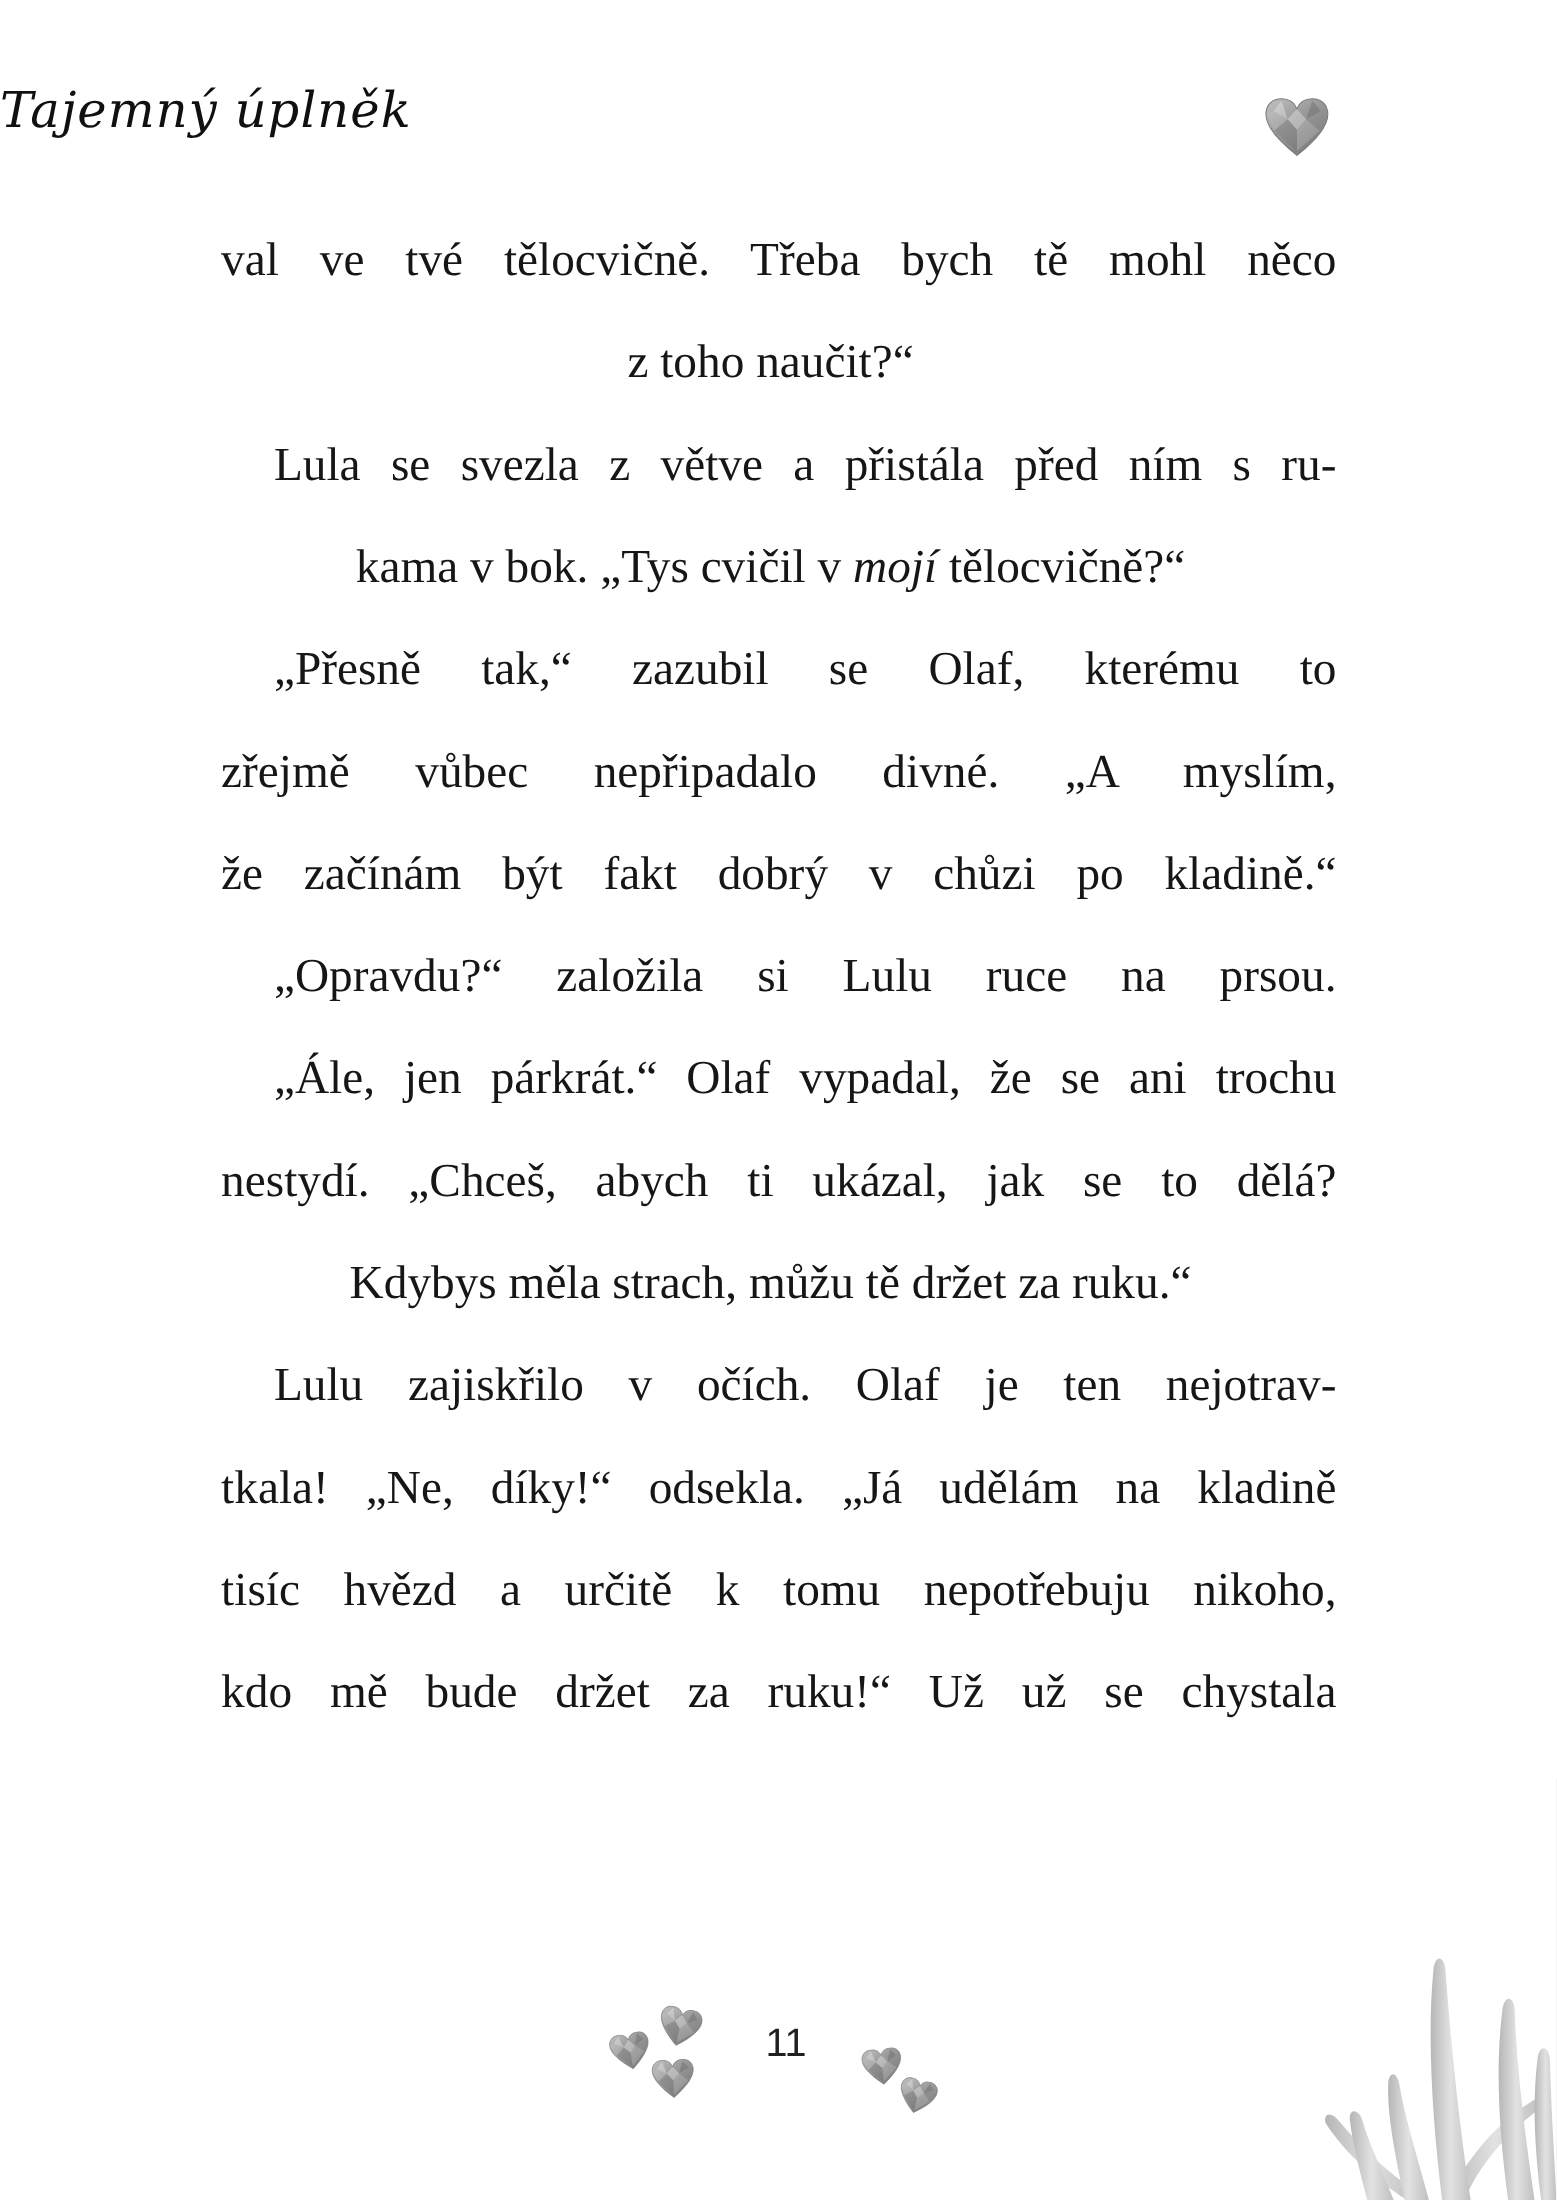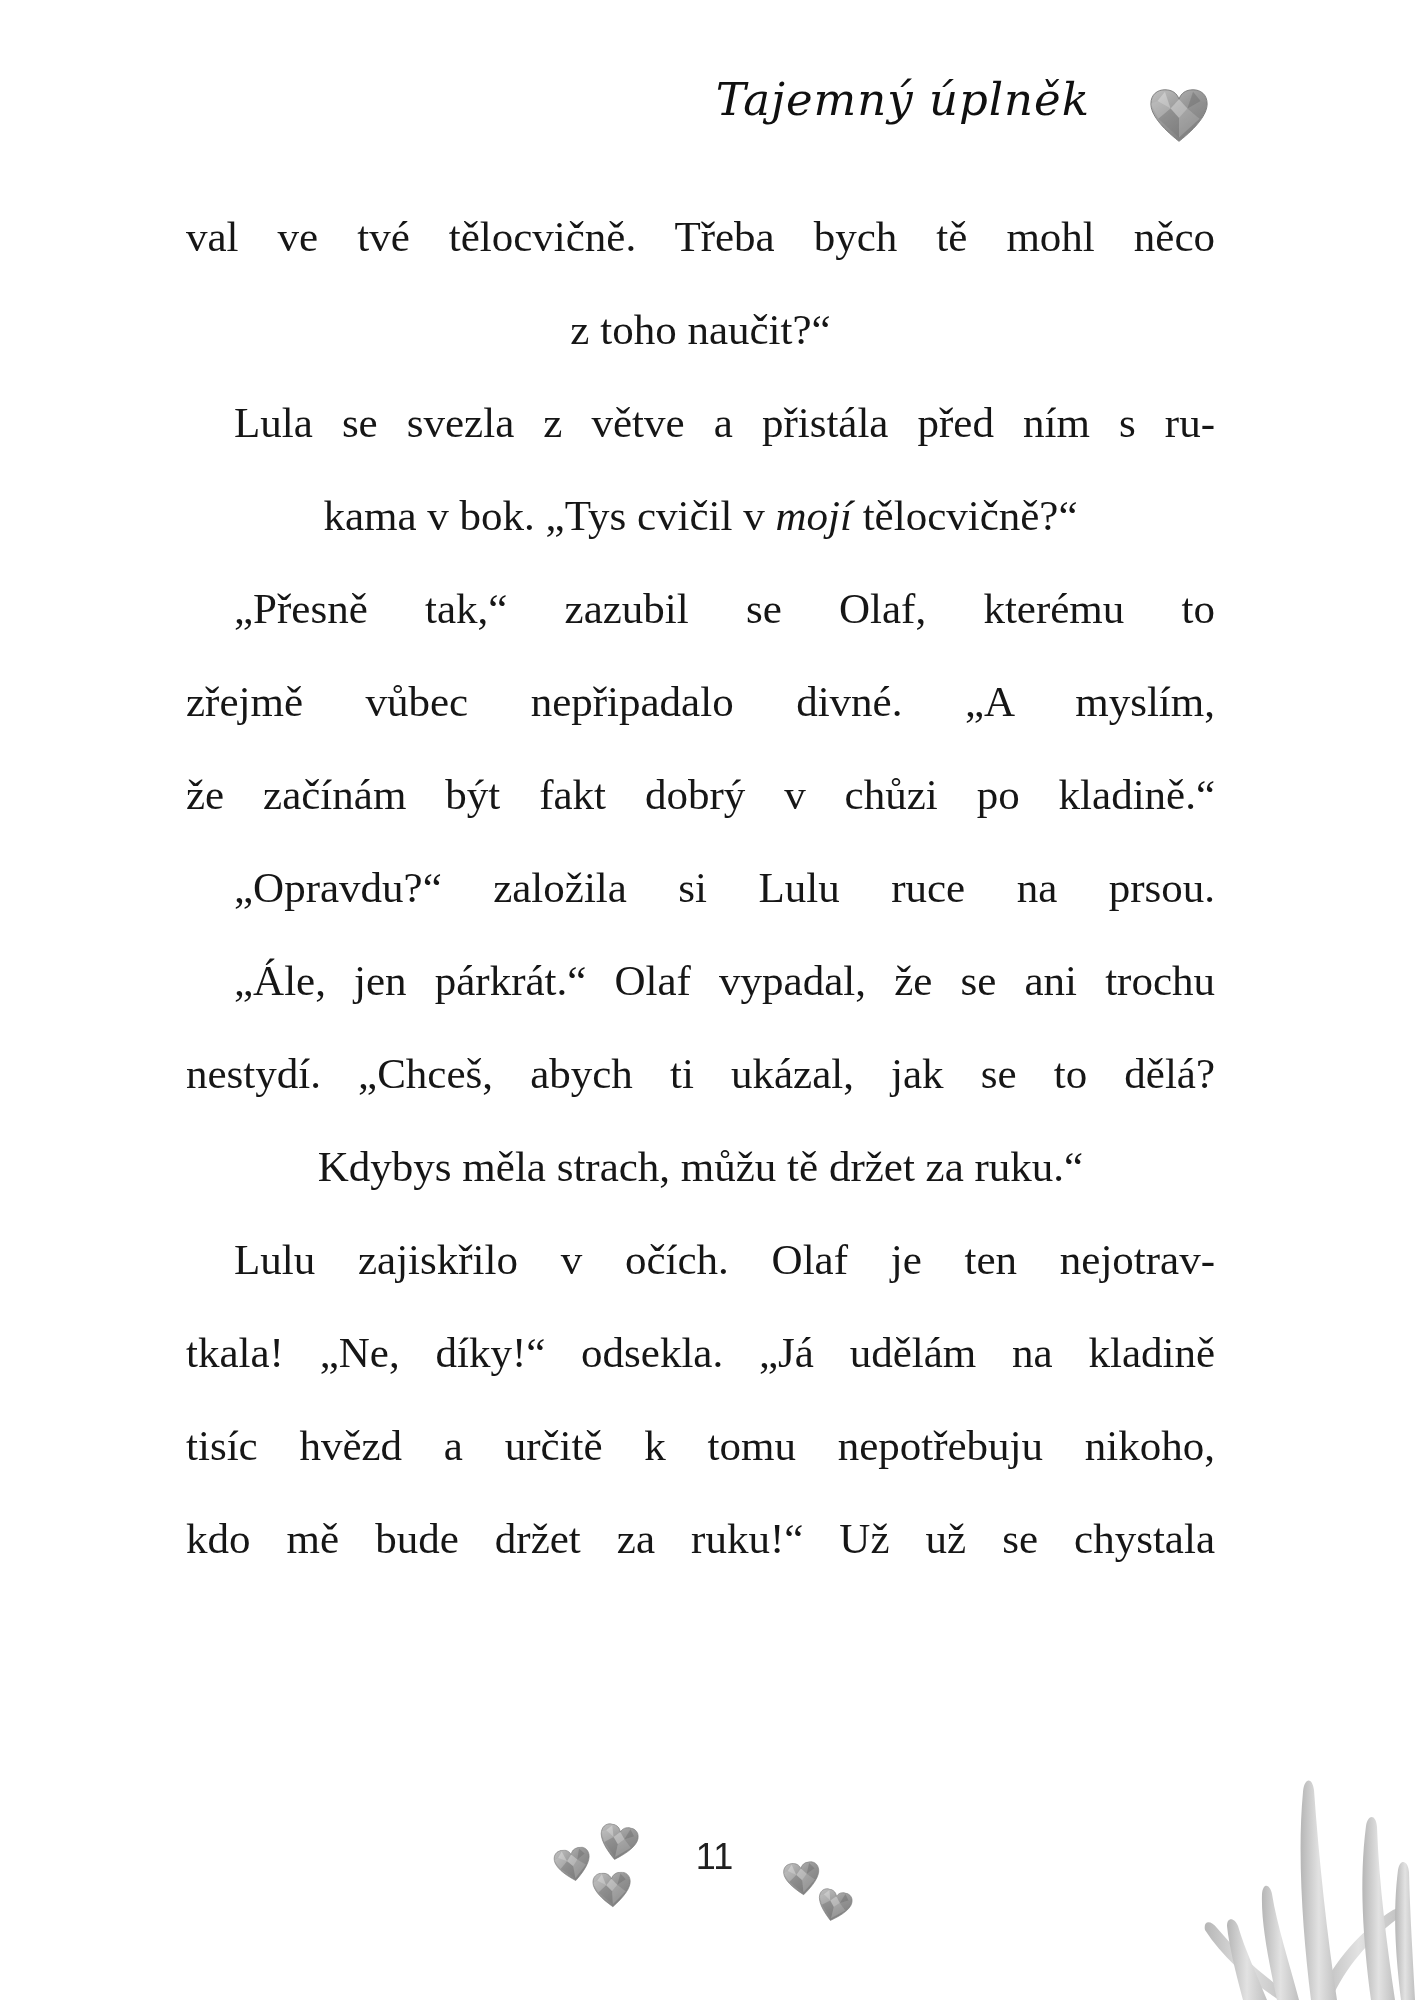"Tajemný úplněk" .running-header { text-align: right -> left }
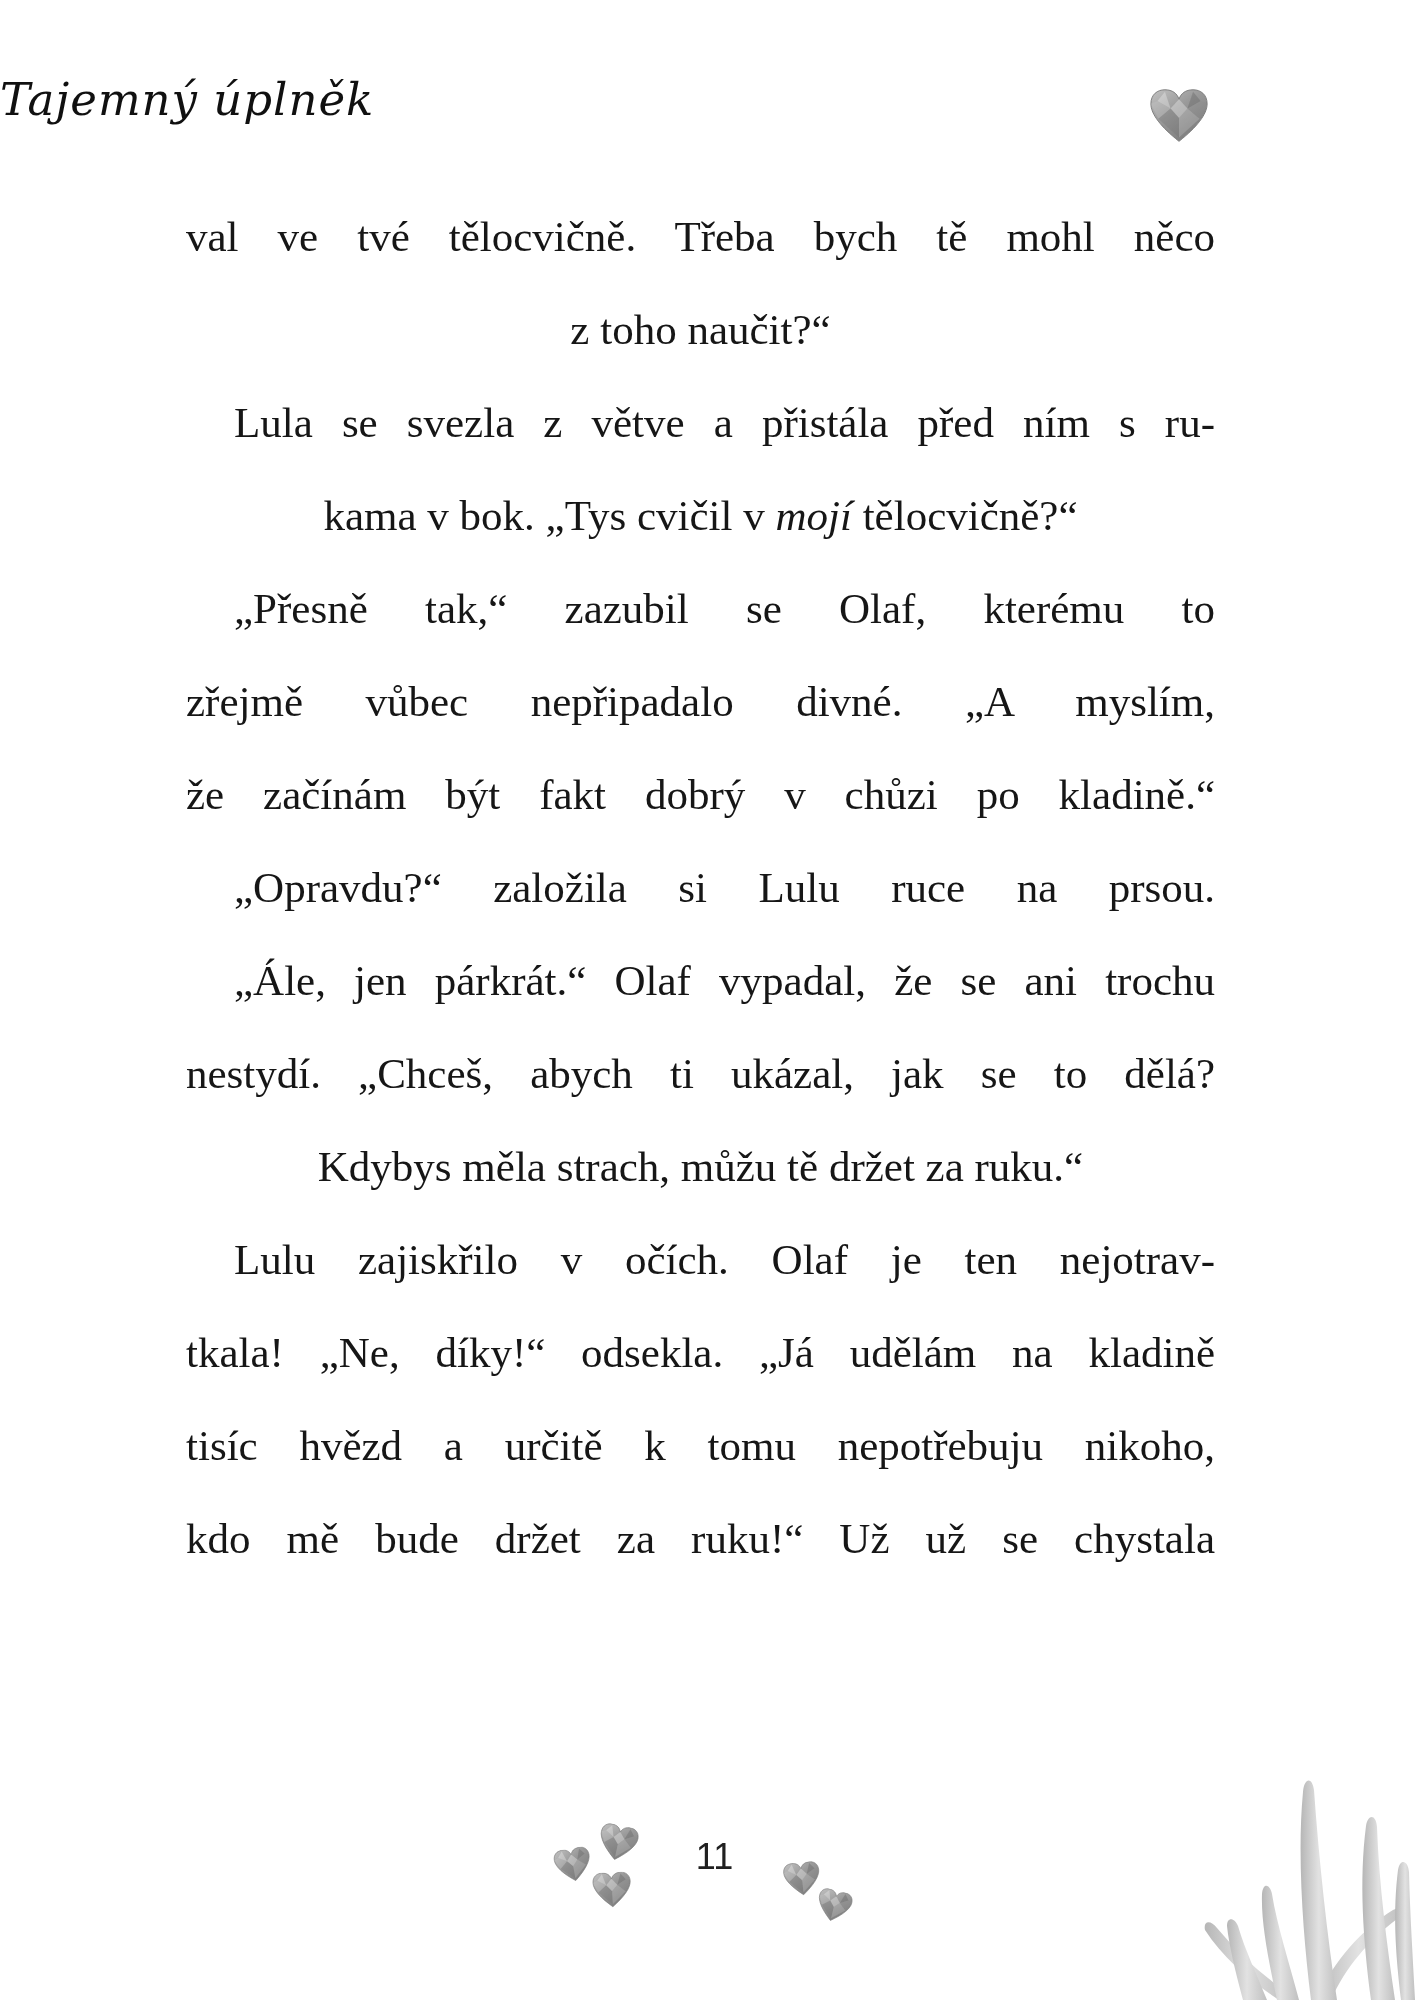"val ve tvé tělocvičně. Třeba" .line.justify { margin-left: none -> 15px }
